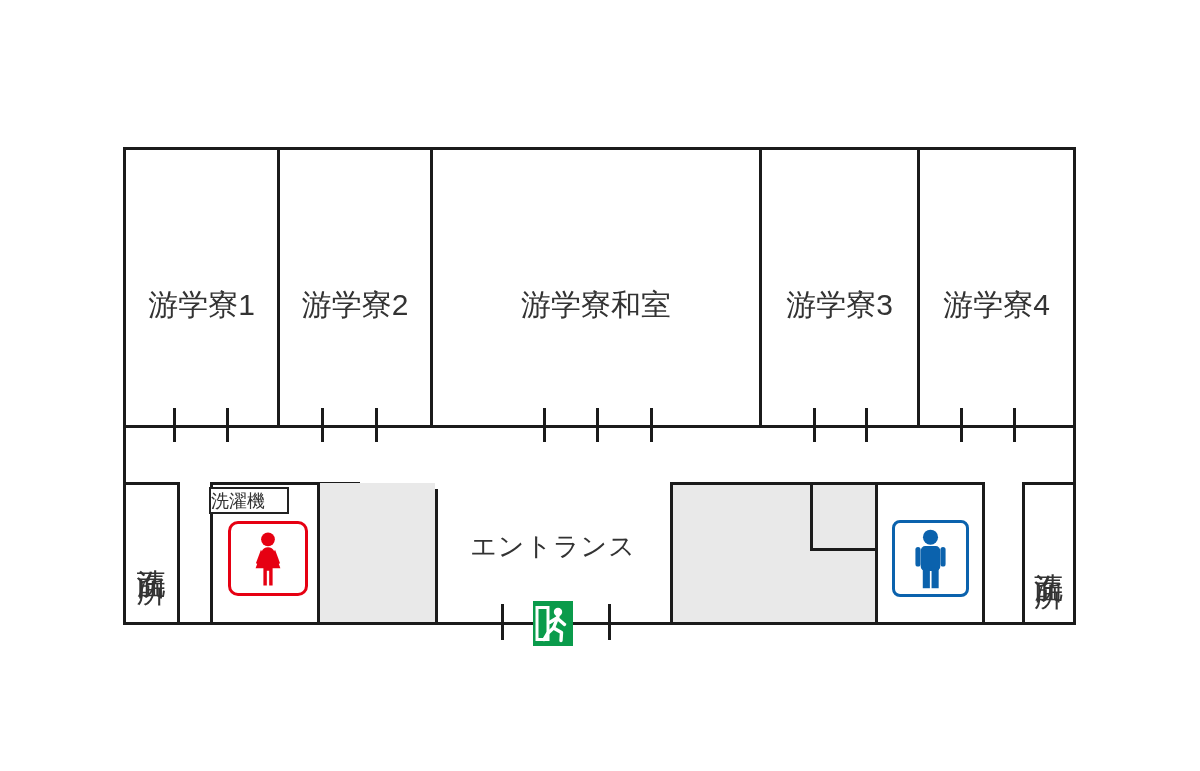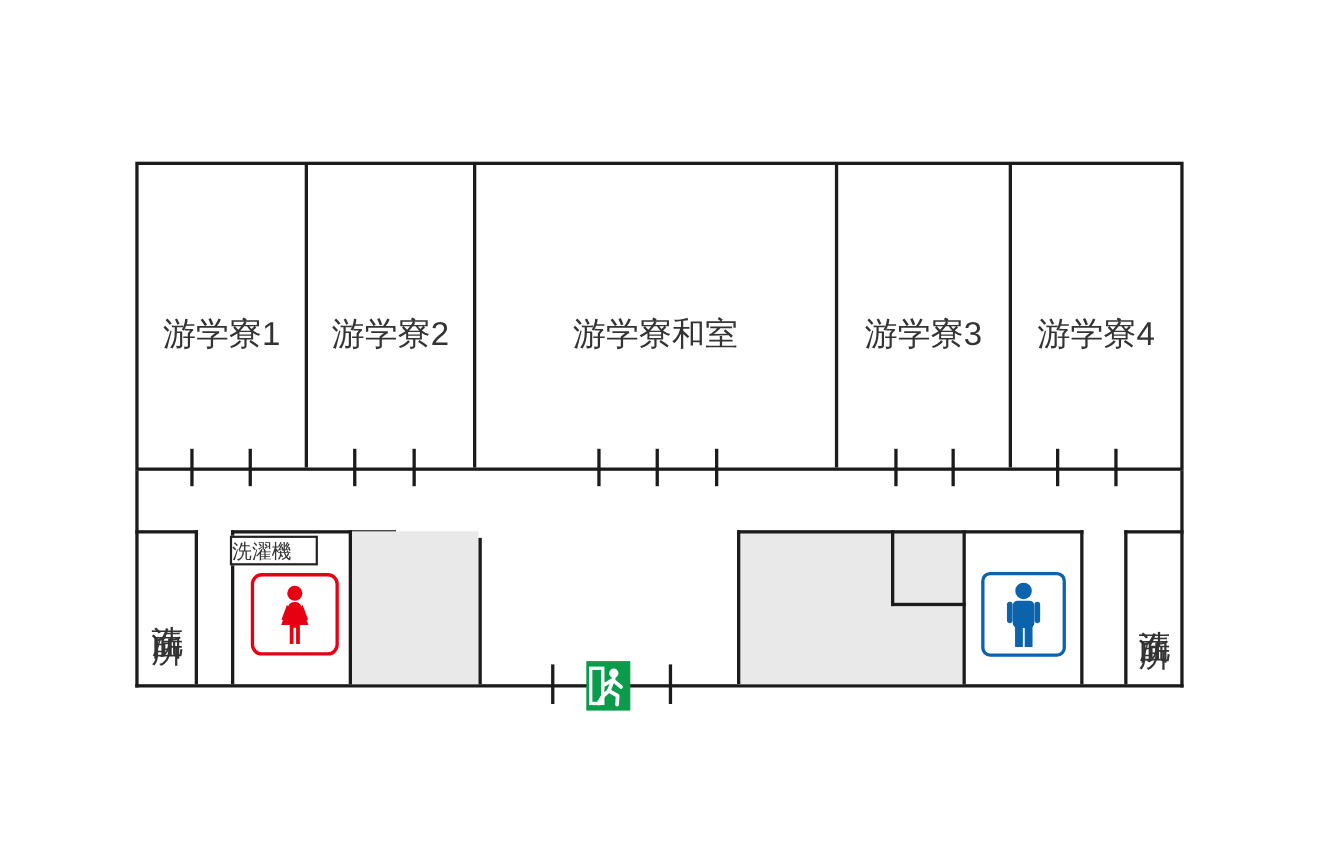"エントランス" div.entrance-label { html: none -> <div>エントランス</div> }
